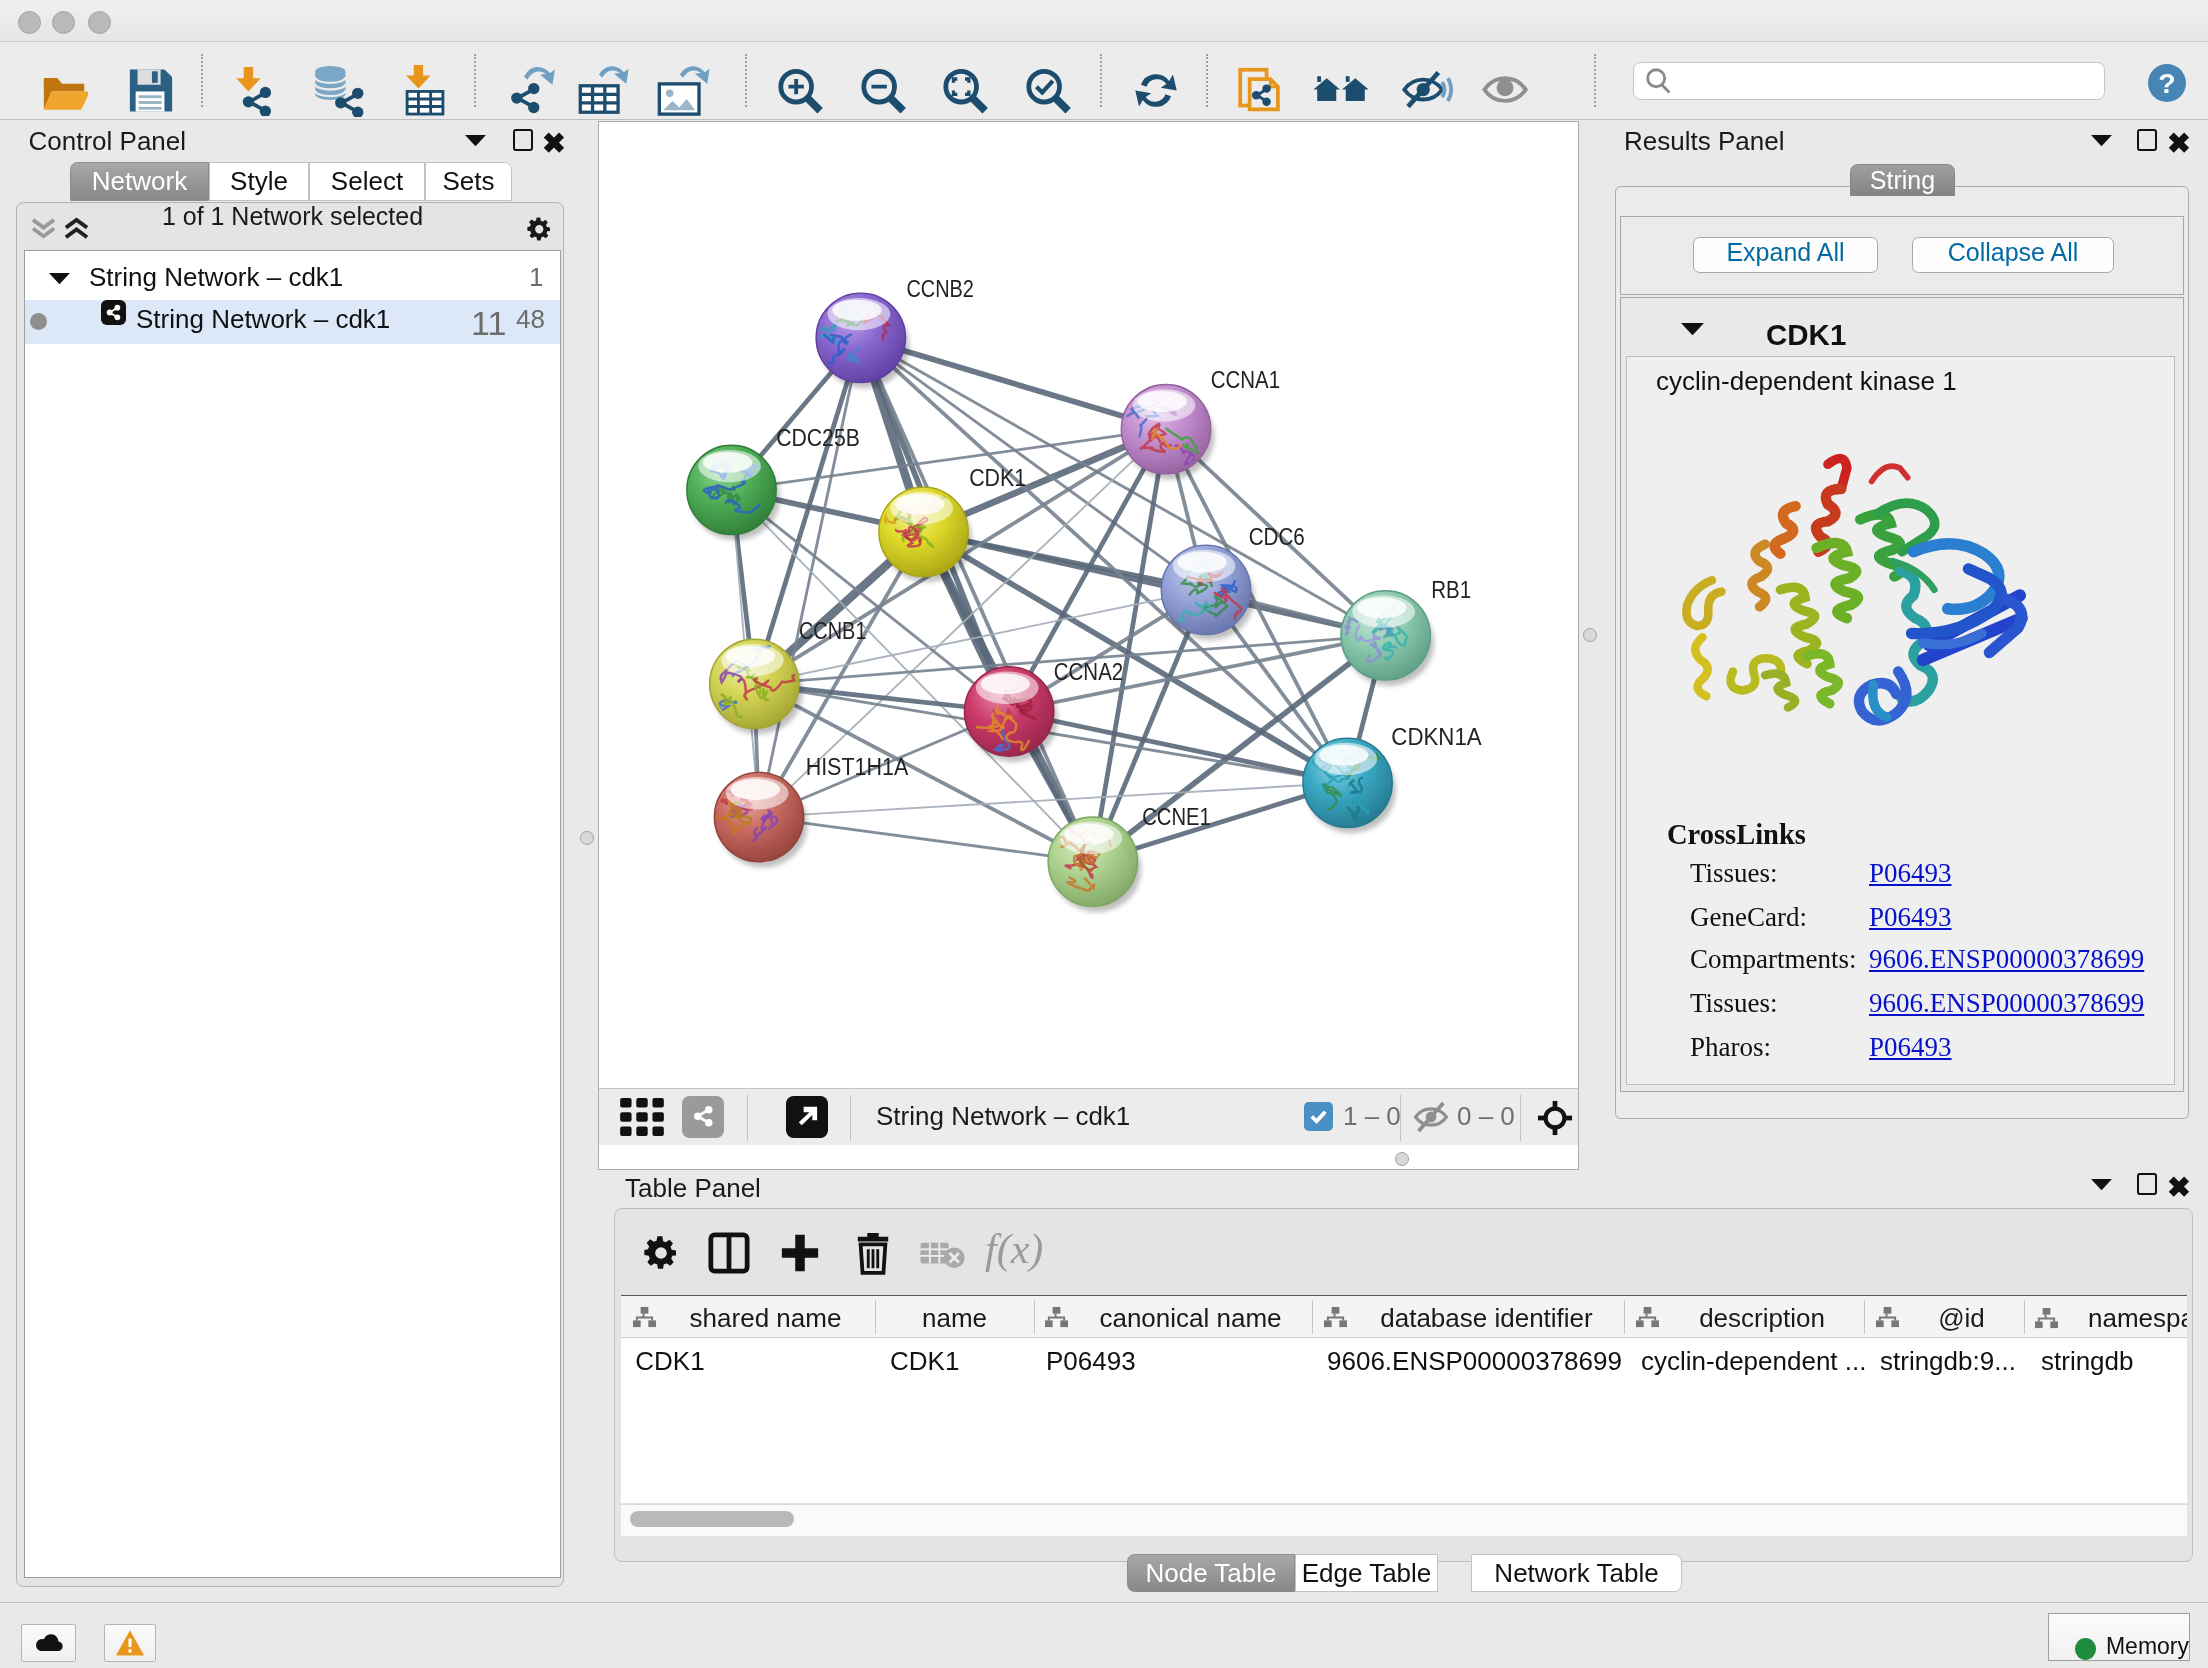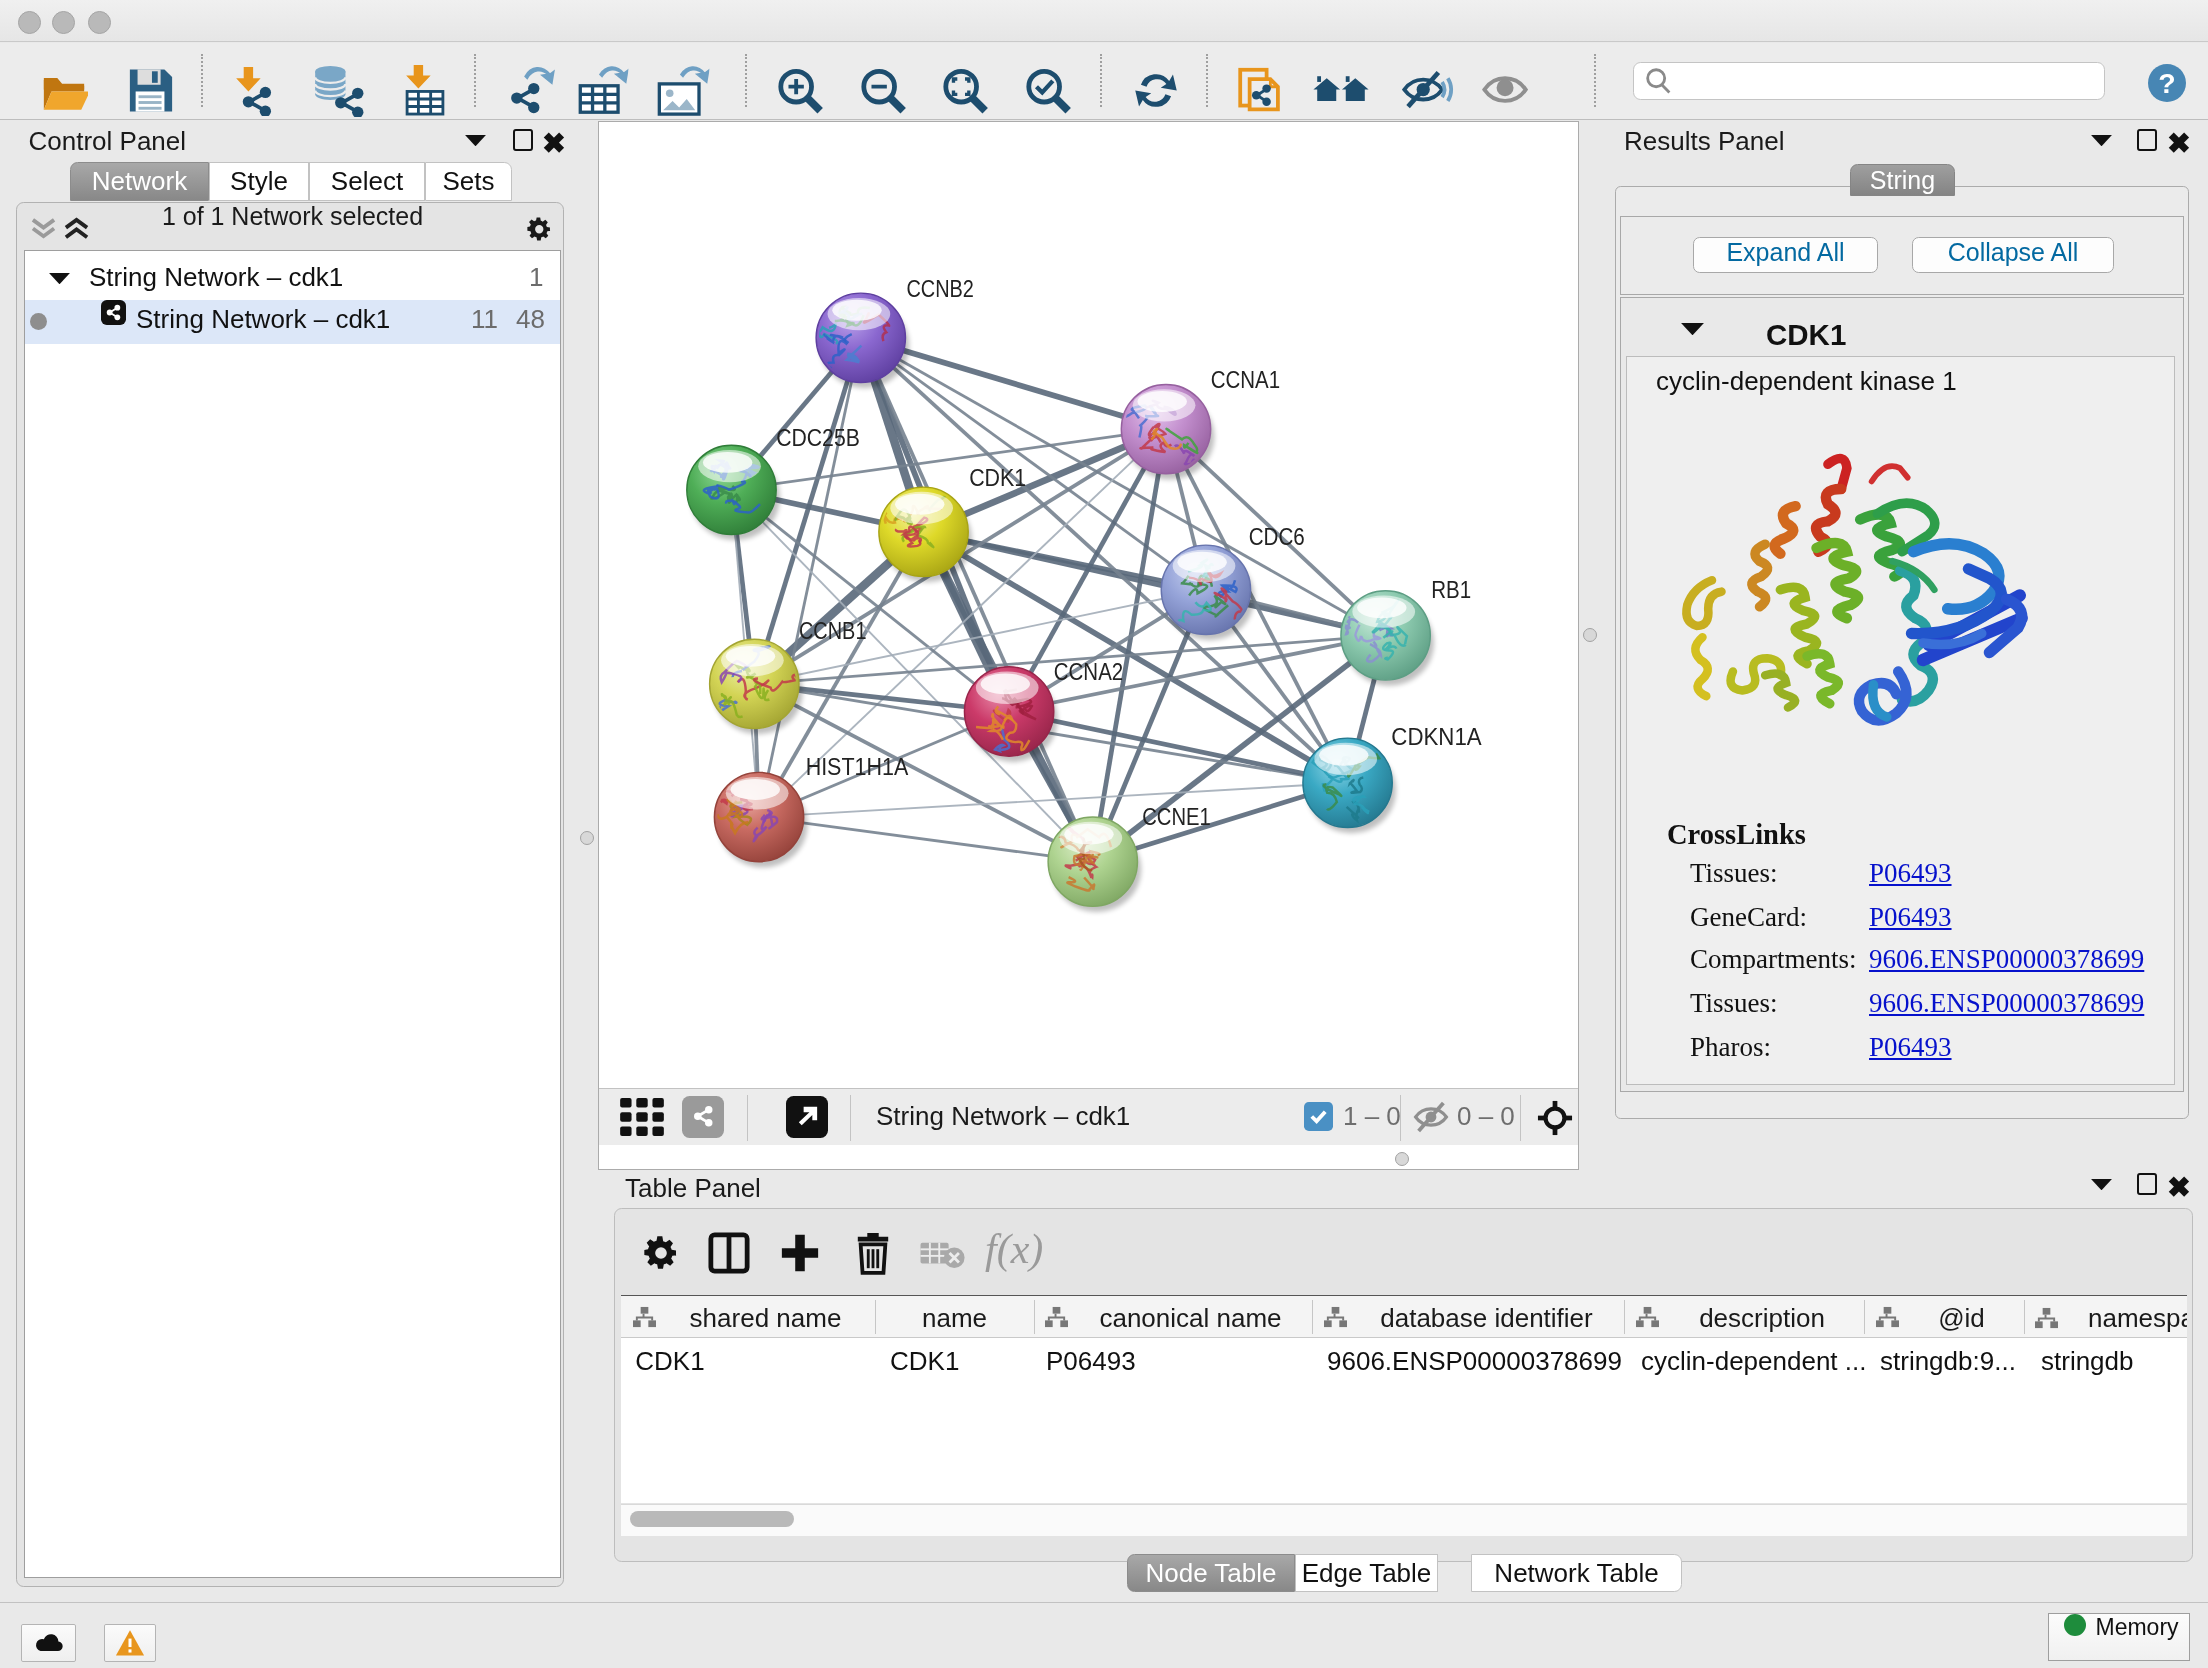"11" div.abs { font-size: 26px -> 34px }
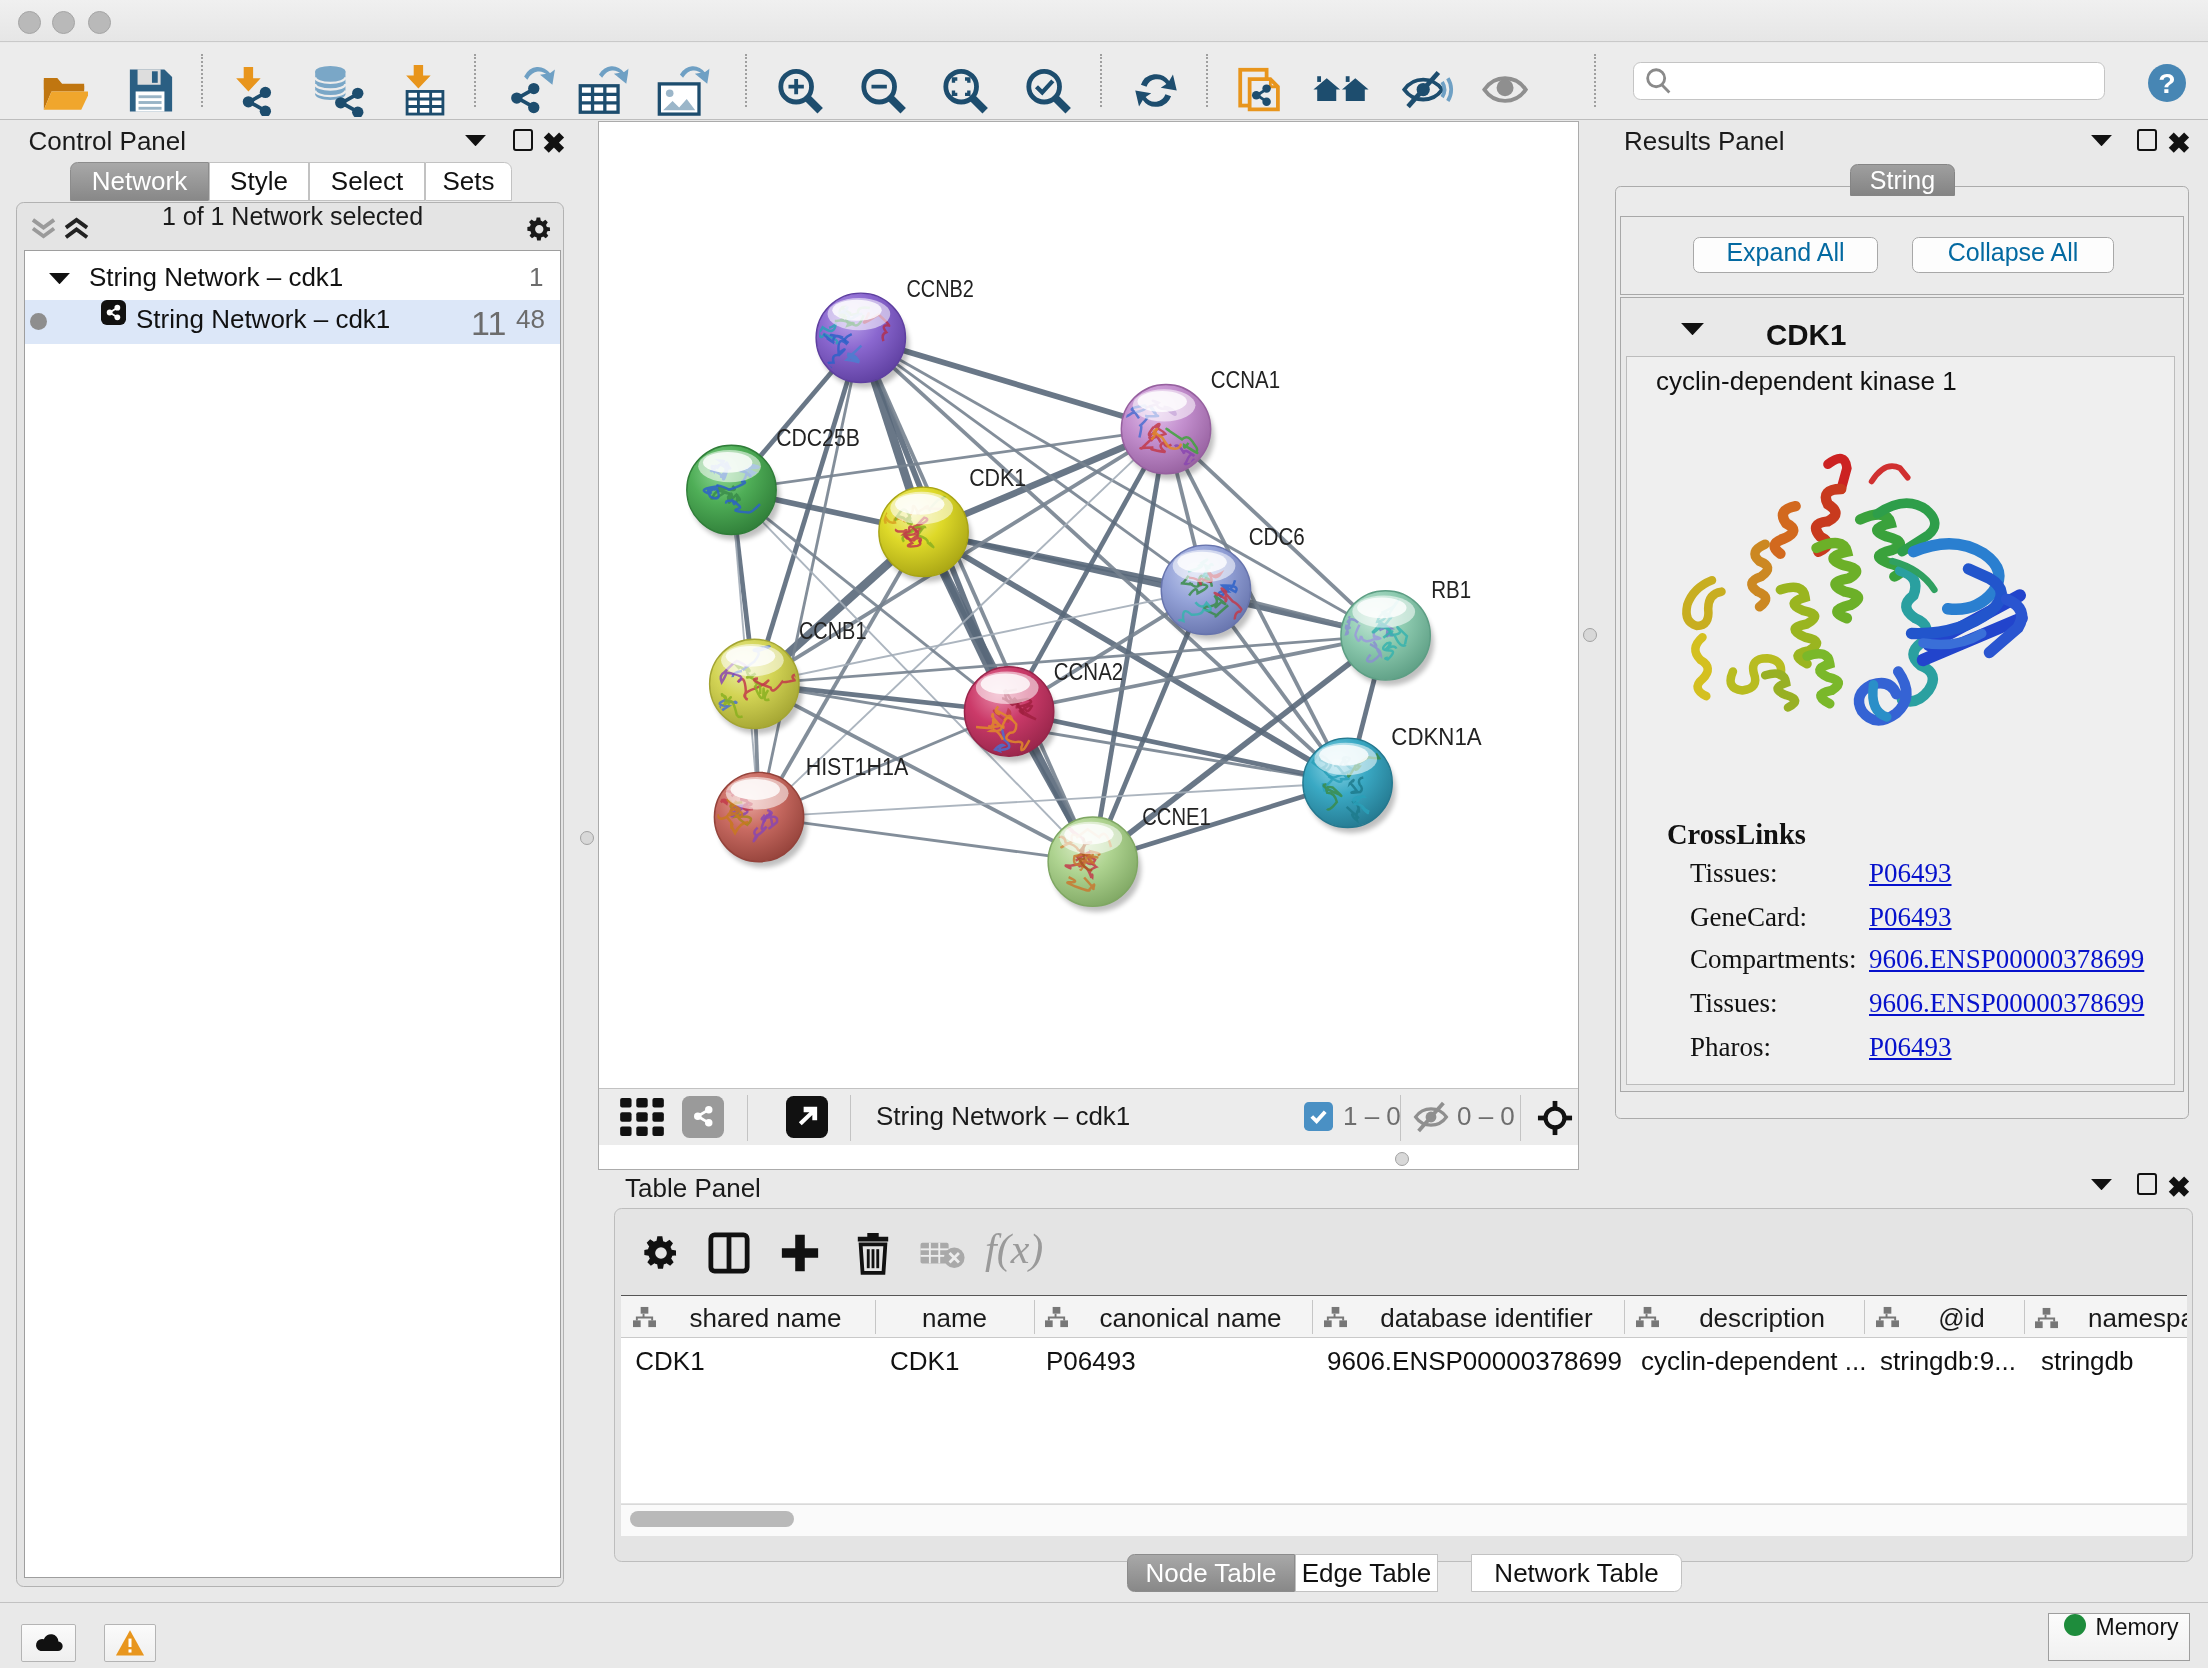"Memory" div.abs { align-items: flex-start -> flex-end; padding-left: none -> 11px }
